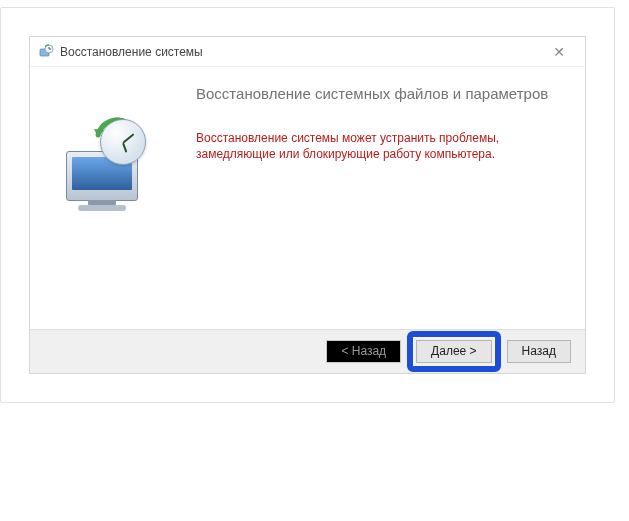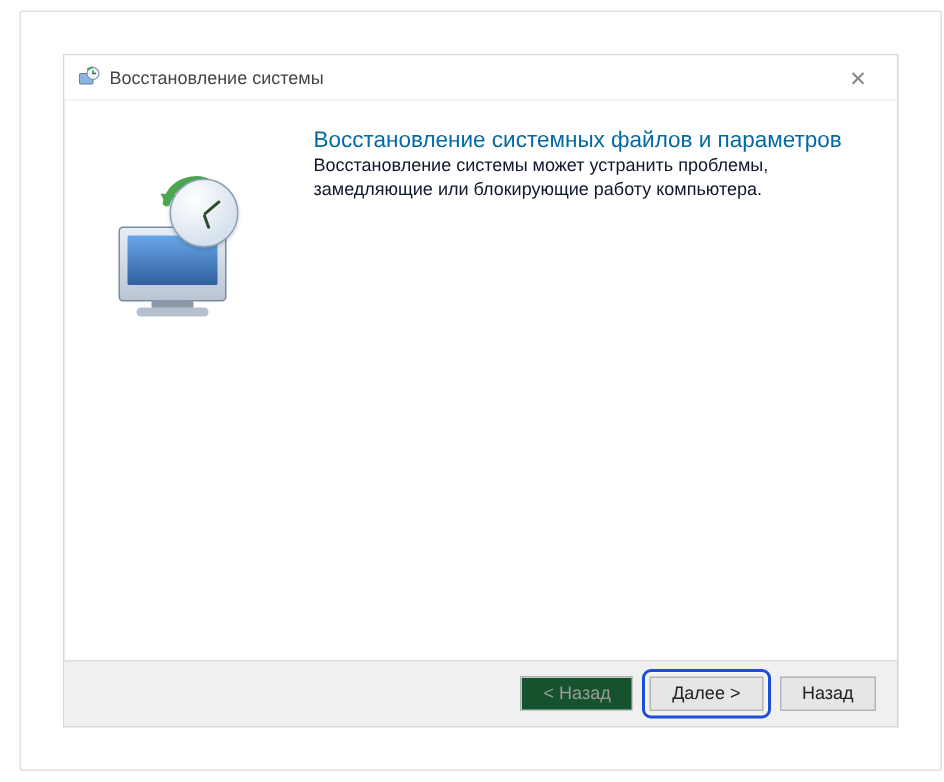"Восстановление системы" .outer { height: 507px -> 396px; left: 13px -> 0 }
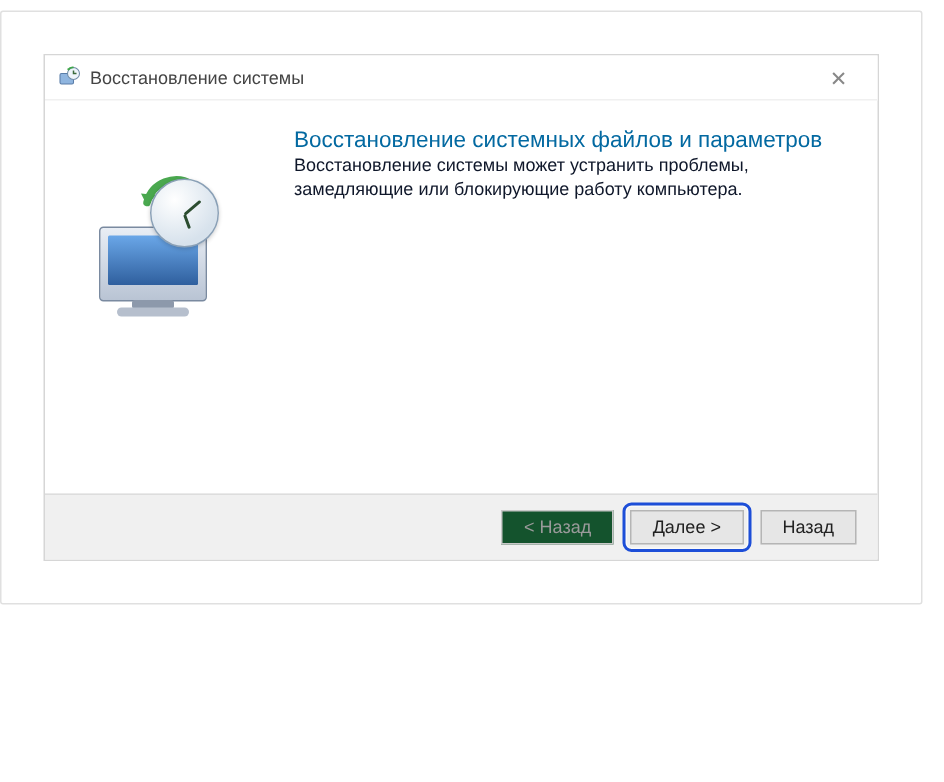"Восстановление системных файлов и" .heading { color: #0369a1 -> #737373; margin-bottom: none -> 28px }
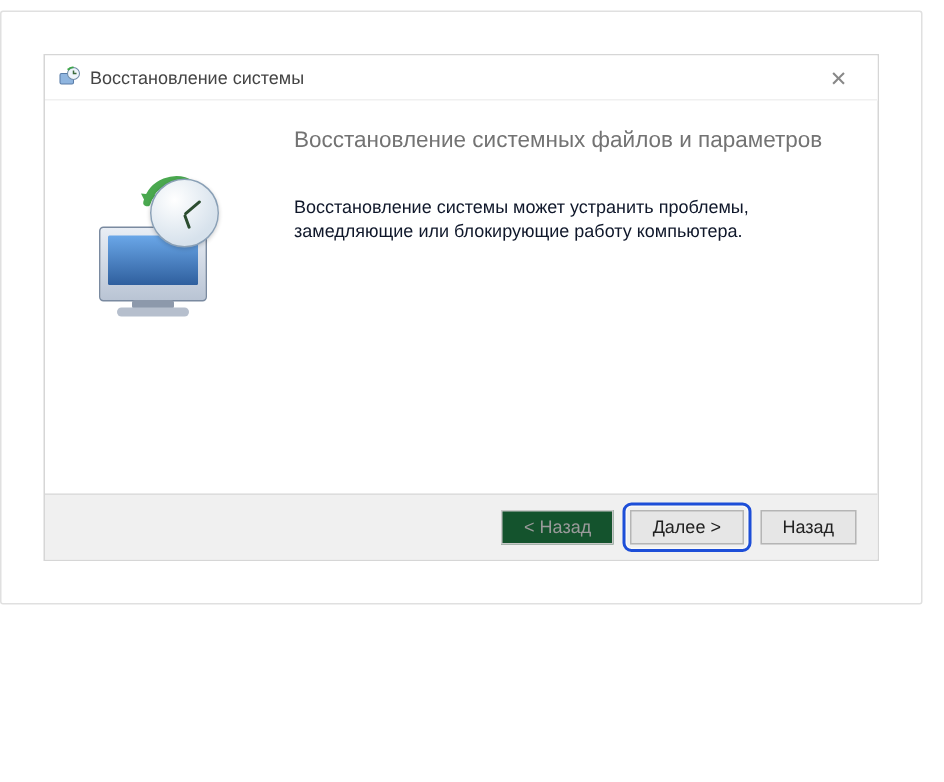"Восстановление системы может устранить" .para { color: #0f172a -> #b91c1c }
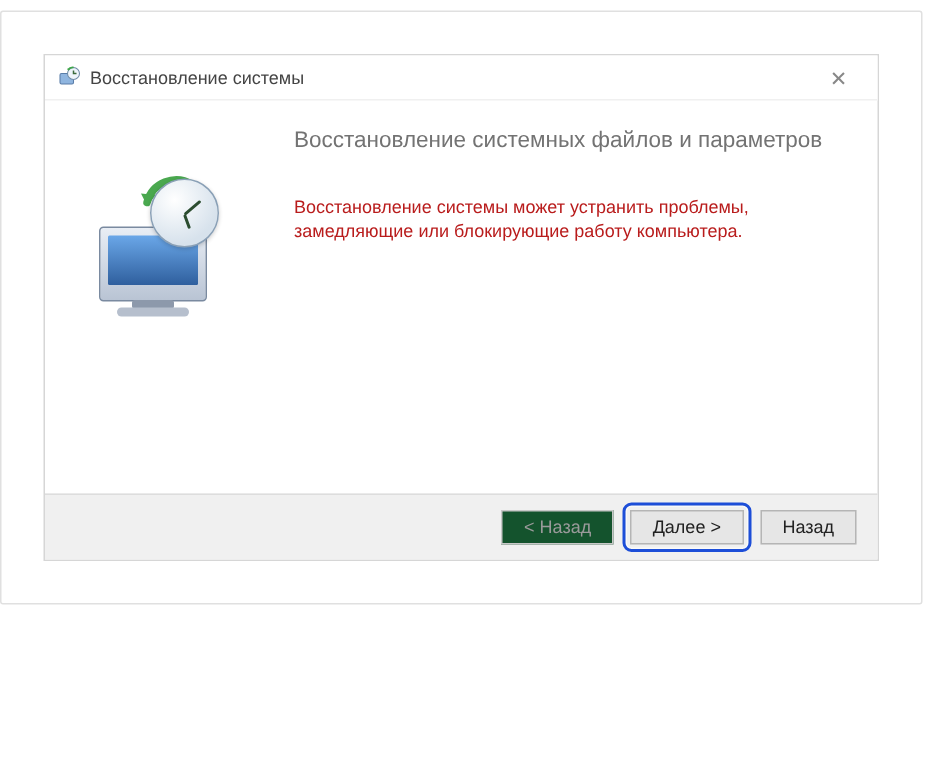"< Назад" .btn[disabled] { background: #14532d -> #000000 }
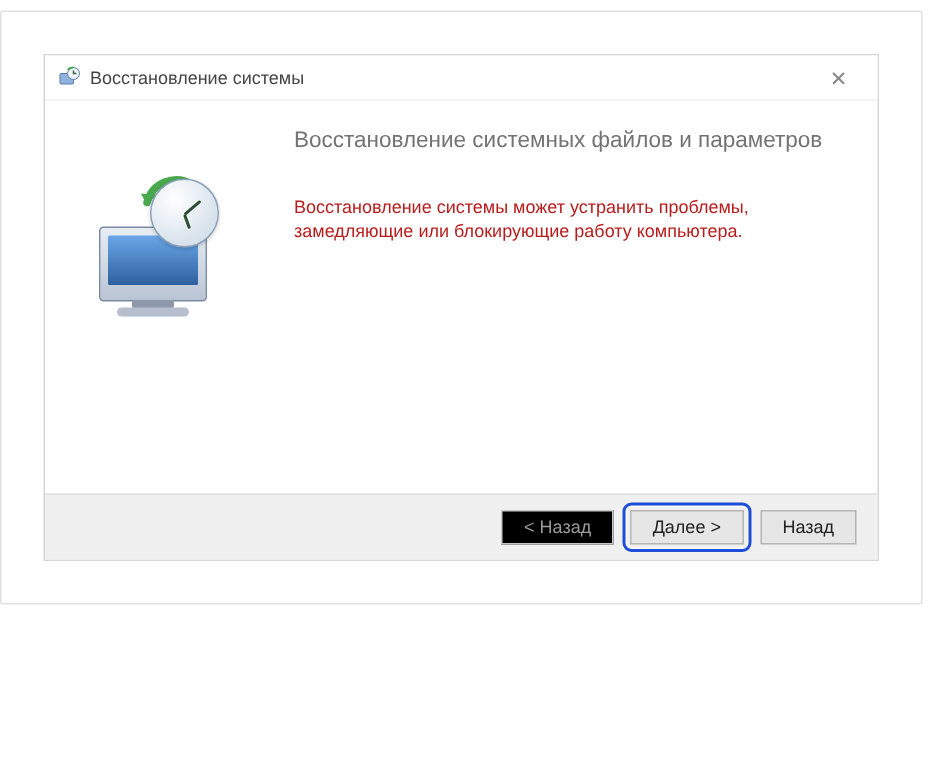"Далее >" .highlight-wrap { border: 2px solid #1d4ed8 -> 6px solid #1d4ed8 }
